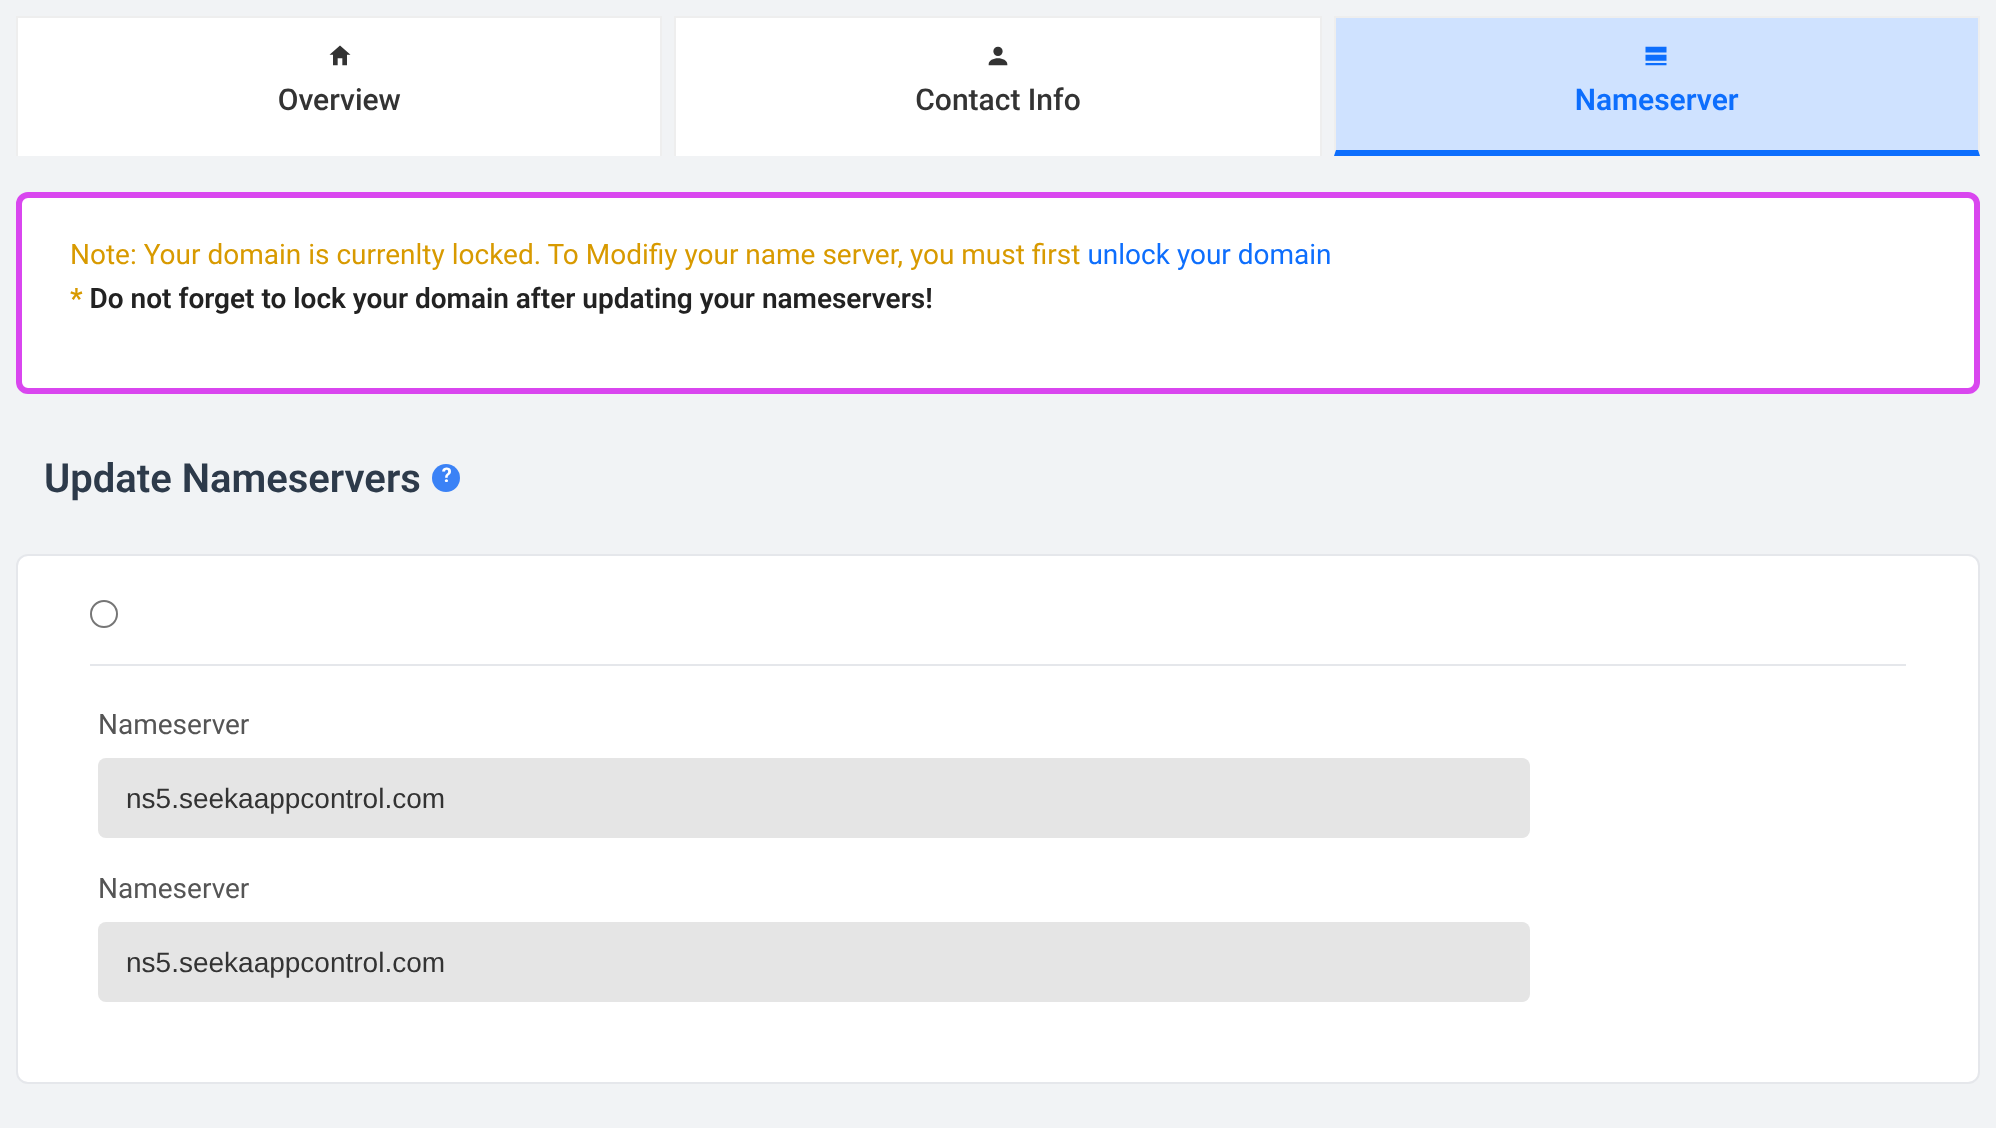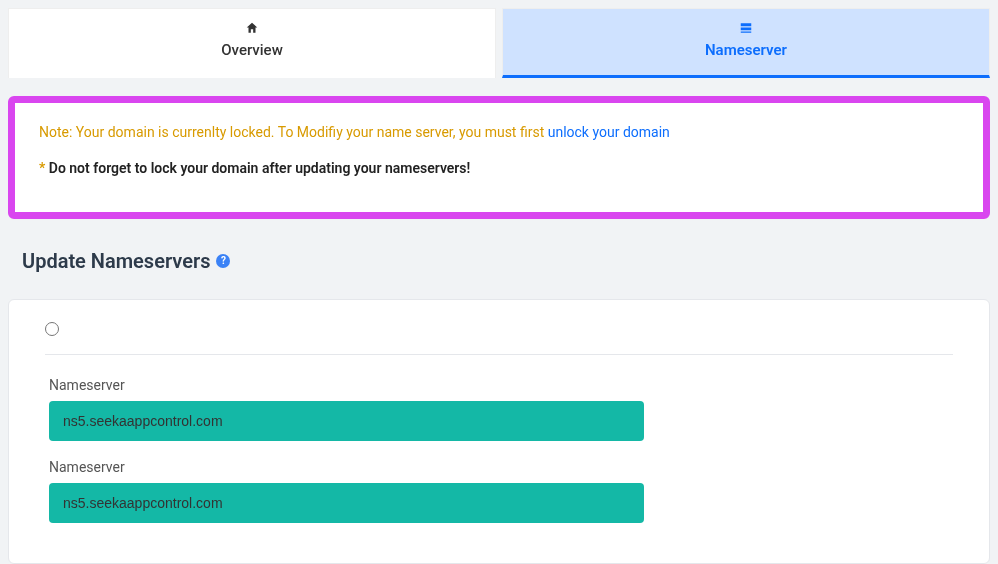"Contact Info" div.tab { html: none -> <div> <span> <svg> <path></path> </svg> </span> <span>Contact Info</span> </div> }
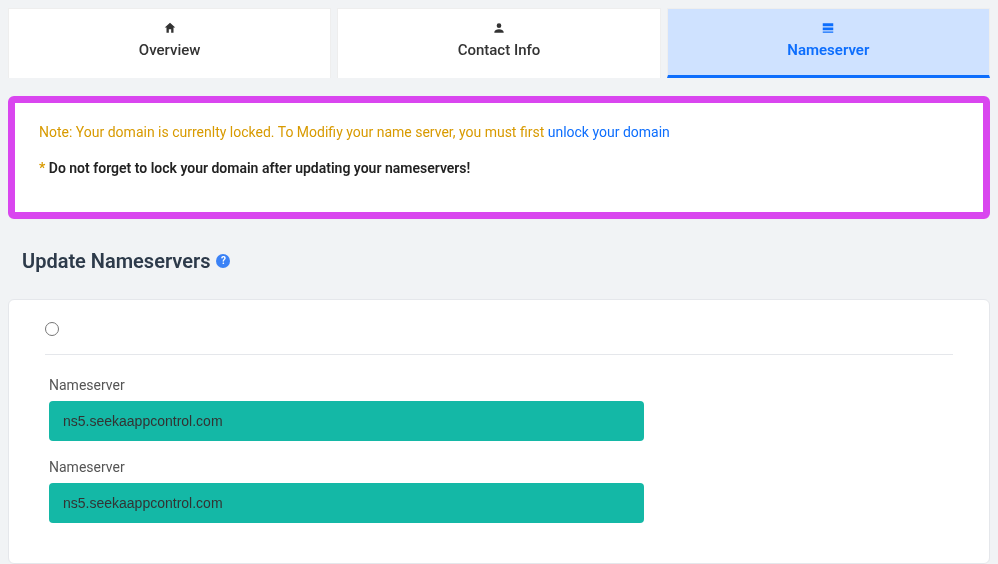"Note: Your domain is currenlty" .alert { border: 7px solid #d946ef -> 3px solid #d946ef }
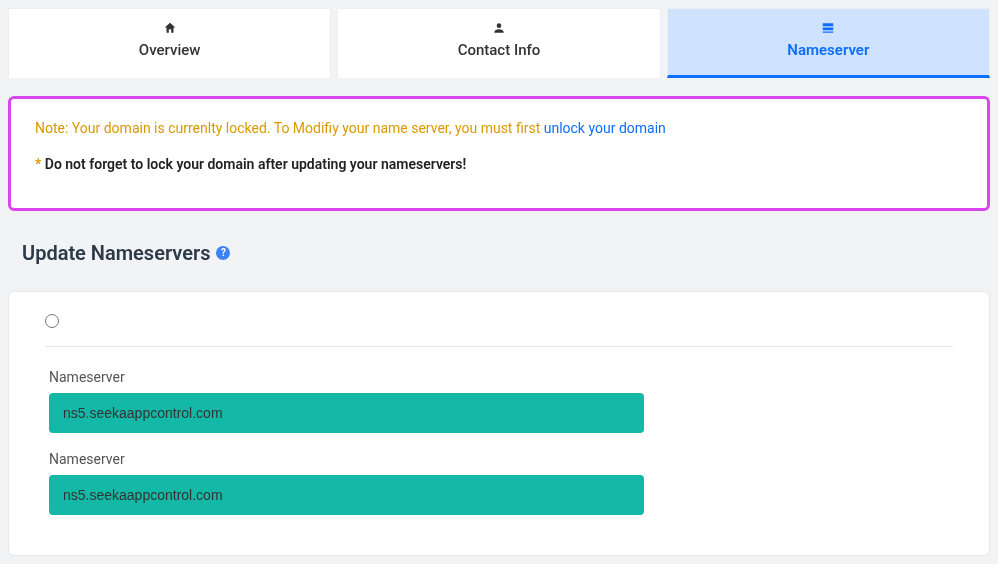"* Do not forget to" .alert .reminder { margin-top: 14px -> none }
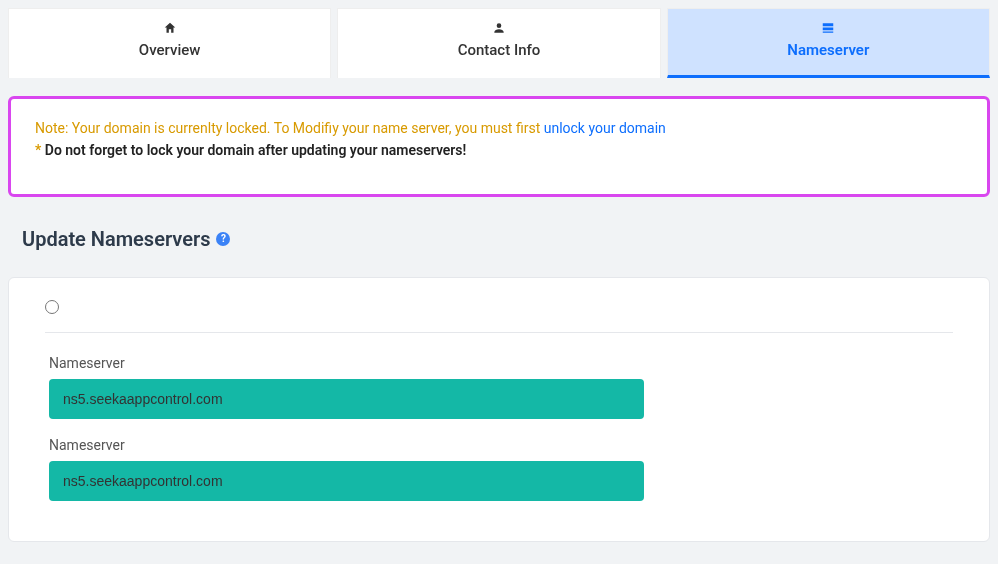"ns5.seekaappcontrol.com" .ns-input { background: #14b8a6 -> #e5e5e5; width: 595px -> 716px }
